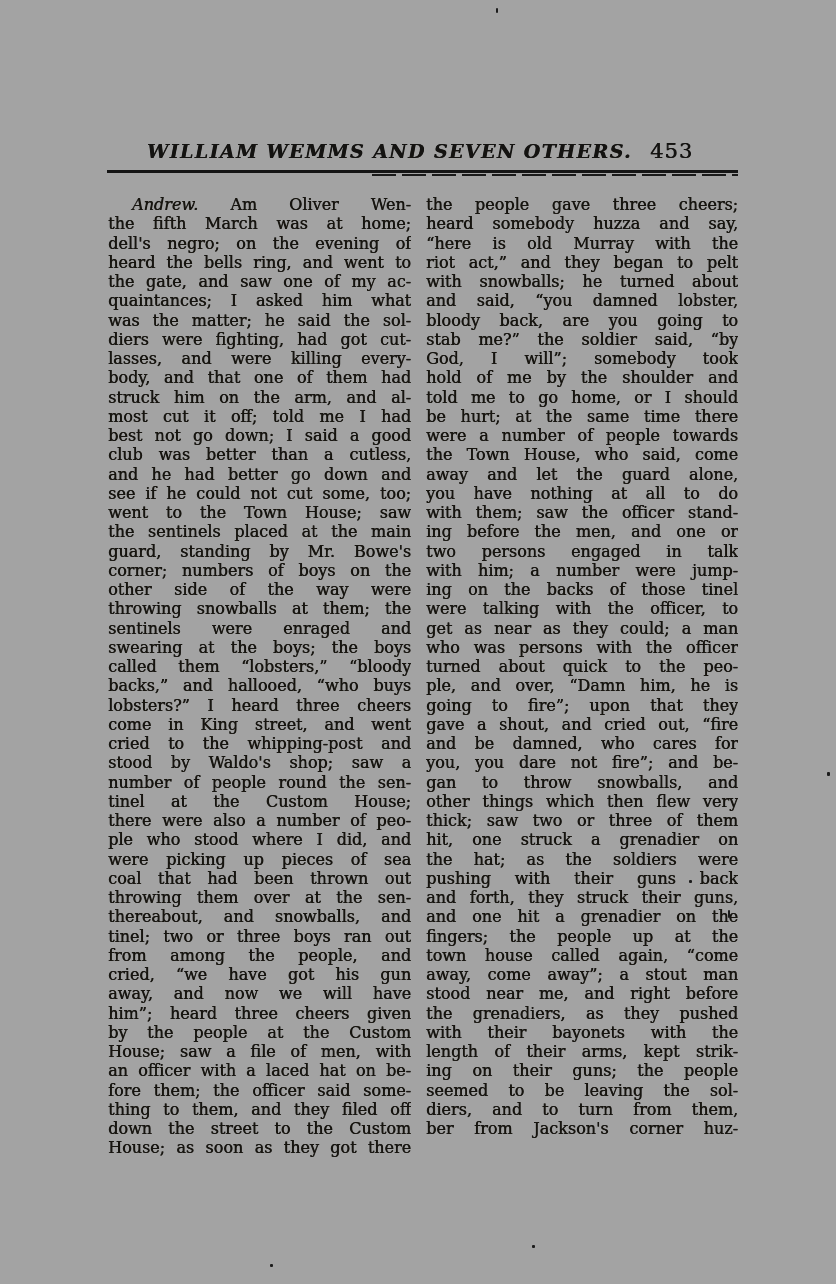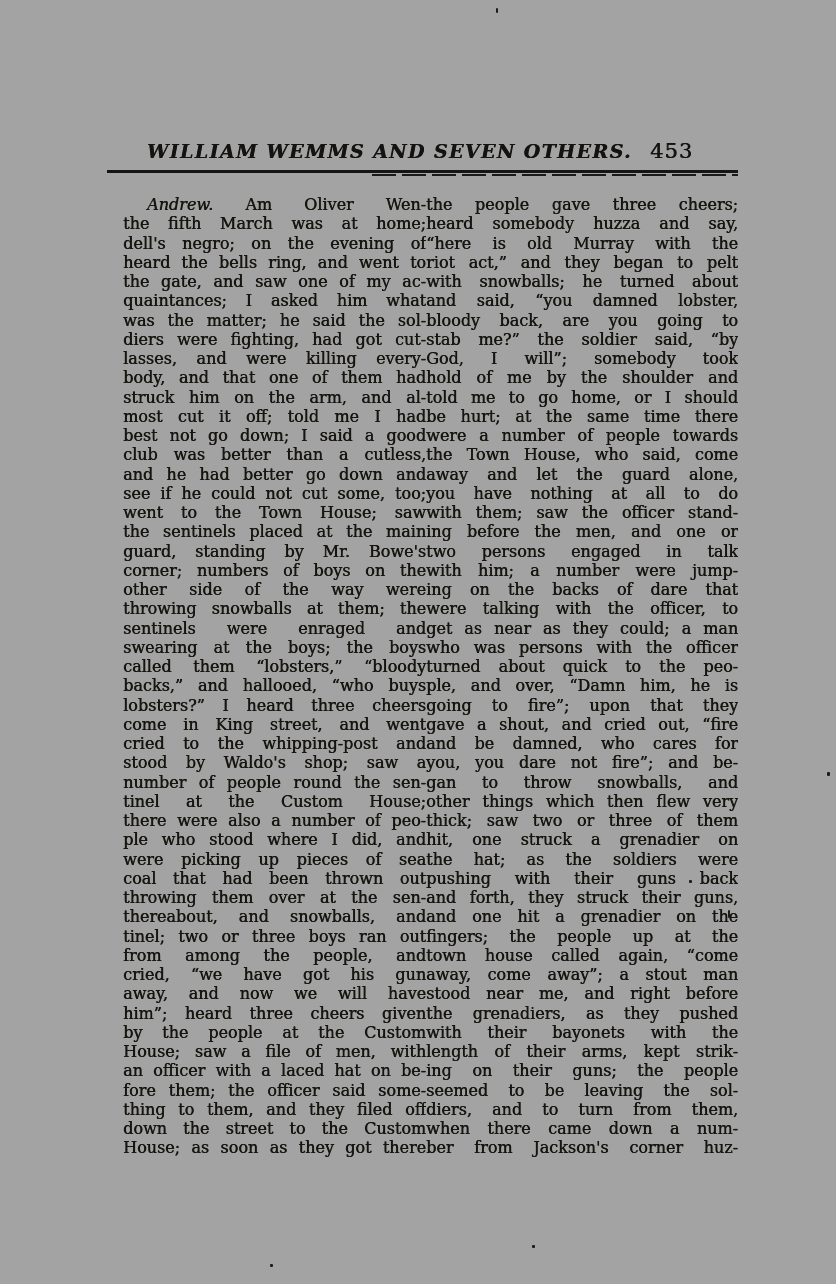"Andrew. Am Oliver Wen-" .columns { justify-content: flex-end -> space-between }
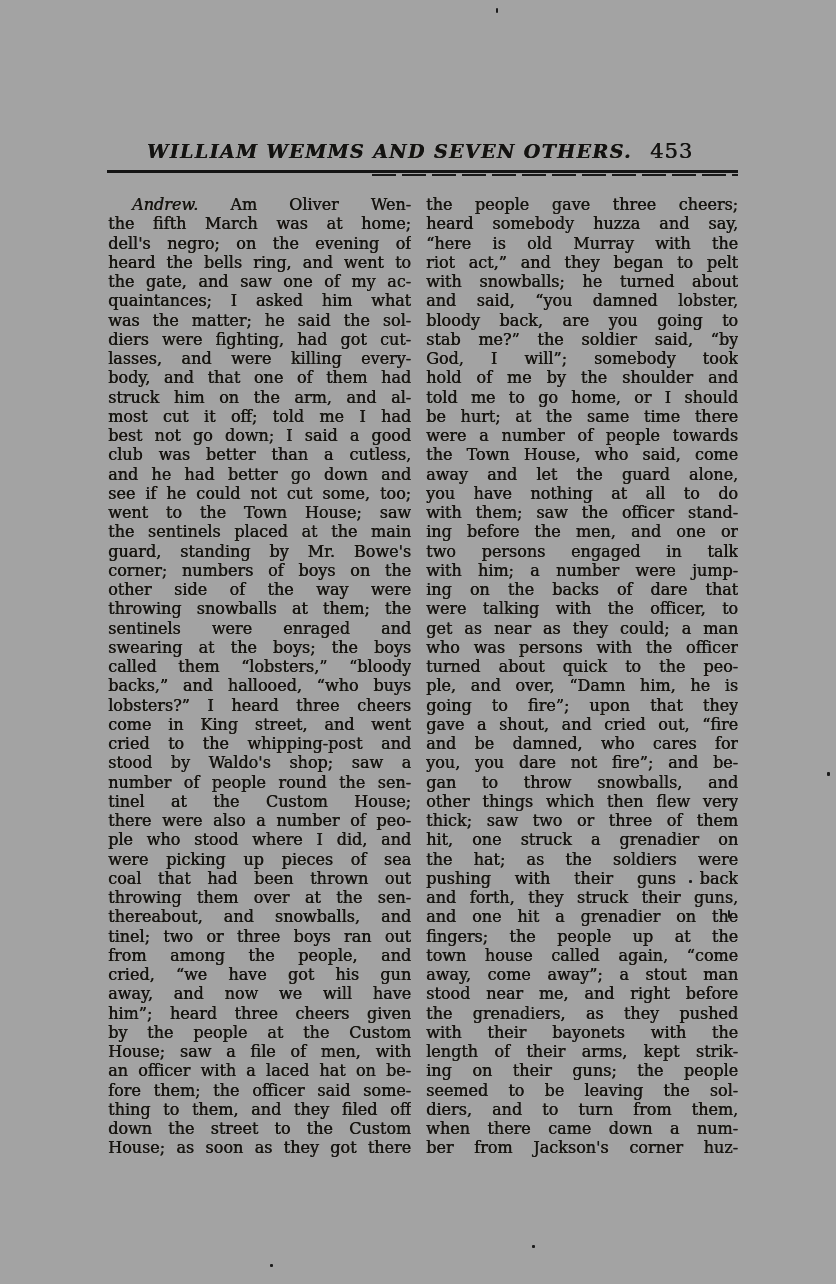"ing on the backs of" div.tline { text: dare that -> those tinel }
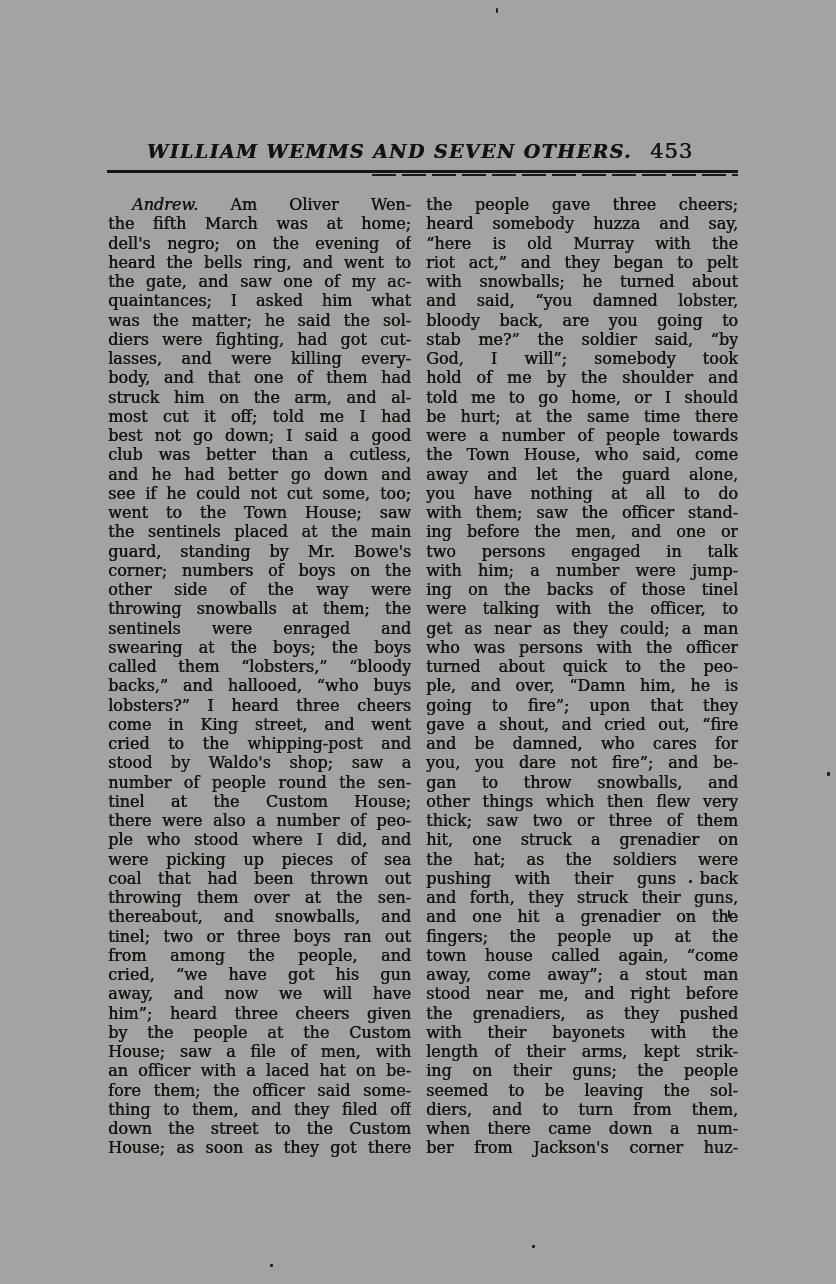"when there came down a" div.tline { html: <div>when there came down a num-</div> -> none }
